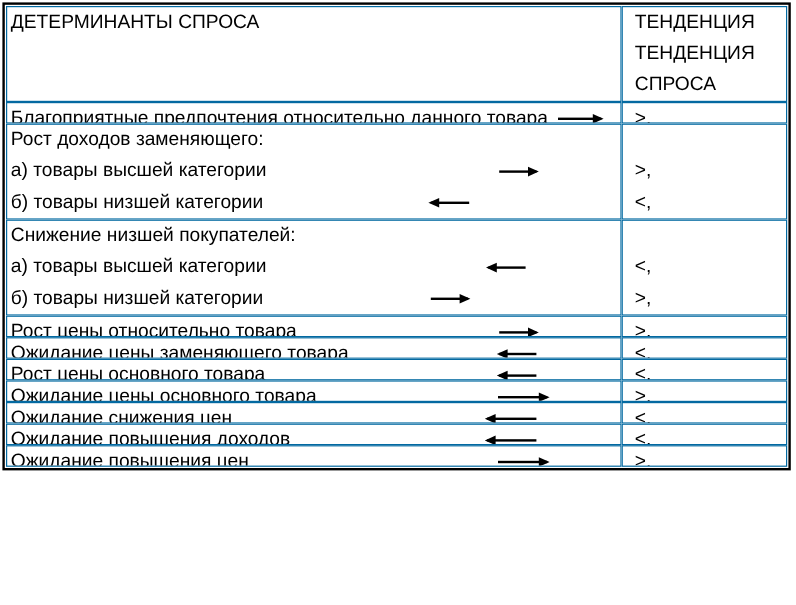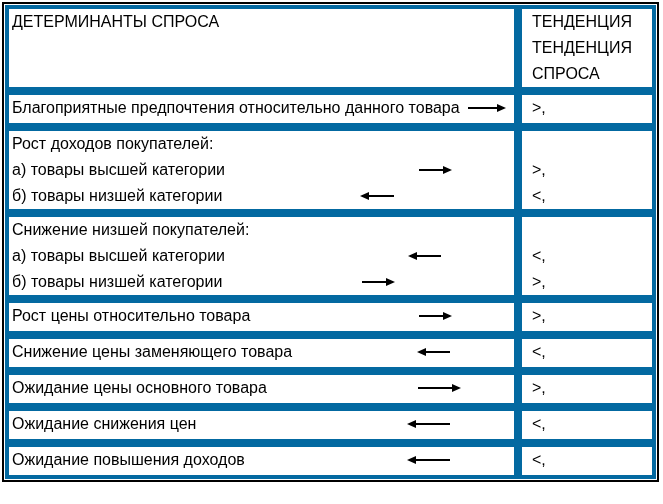"ДЕТЕРМИНАНТЫ СПРОСА" td { border: 4px solid #0369a1 -> 1px solid #0369a1 }
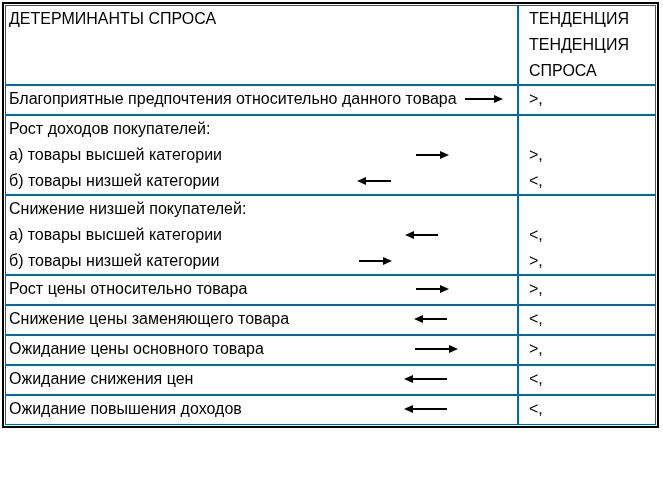"Благоприятные предпочтения относительно" .line { height: 28px -> 16px }
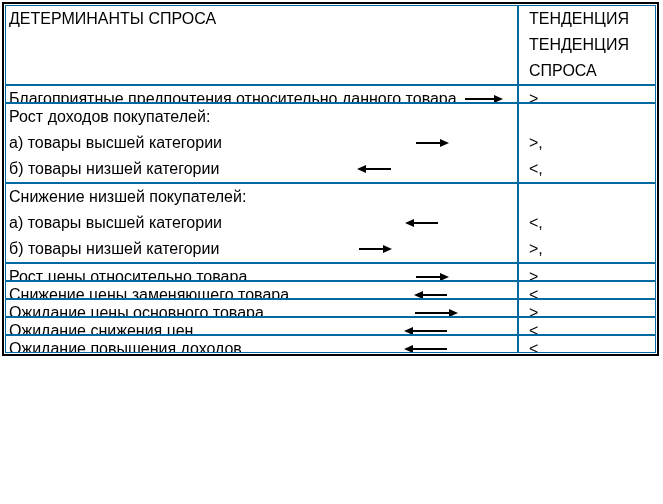"Рост доходов покупателей:" span { text: покупателей -> заменяющего }
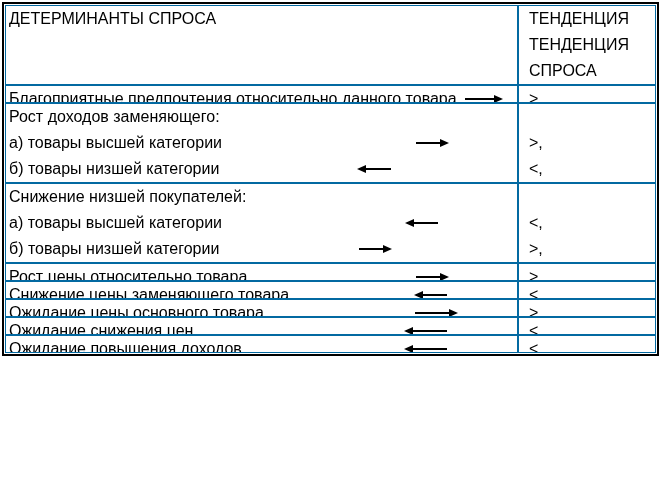"Снижение цены заменяющего товара" span { text: Снижение -> Ожидание }
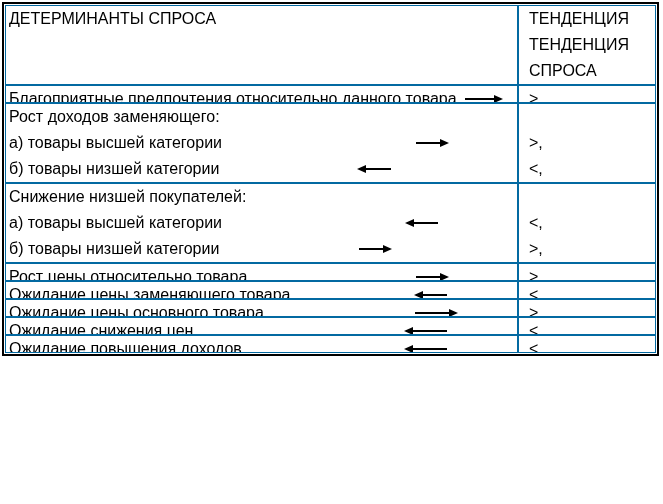"Рост цены основного товара" tr { html: none -> <tr> <td> <div><span>Рост цены основного товара</span><span></span></div> </td> <td> <div>&lt;,</div> </td> </tr> }
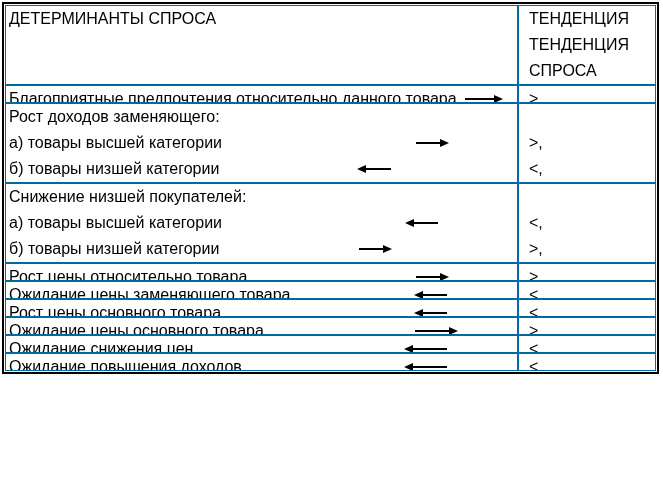"Ожидание повышения цен" tr { html: none -> <tr> <td> <div><span>Ожидание повышения цен</span><span></span></div> </td> <td> <div>&gt;,</div> </td> </tr> }
